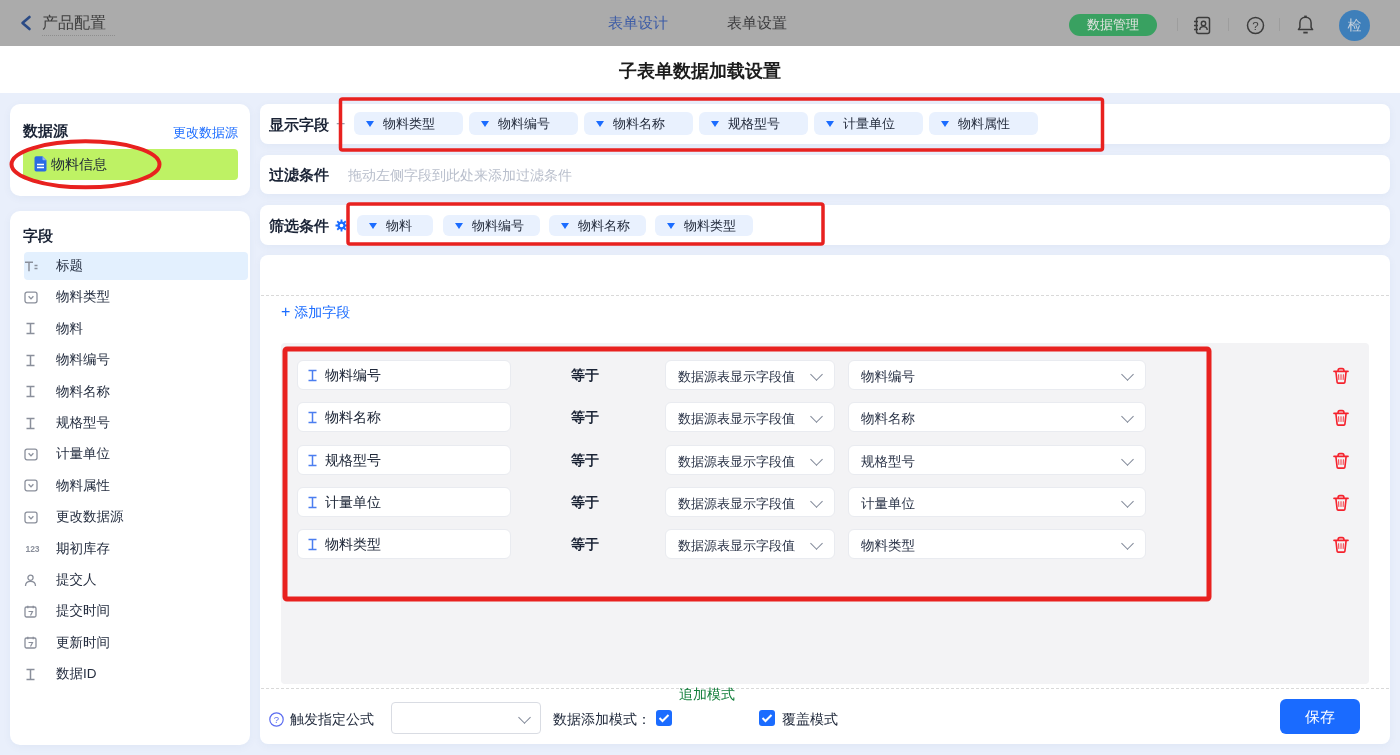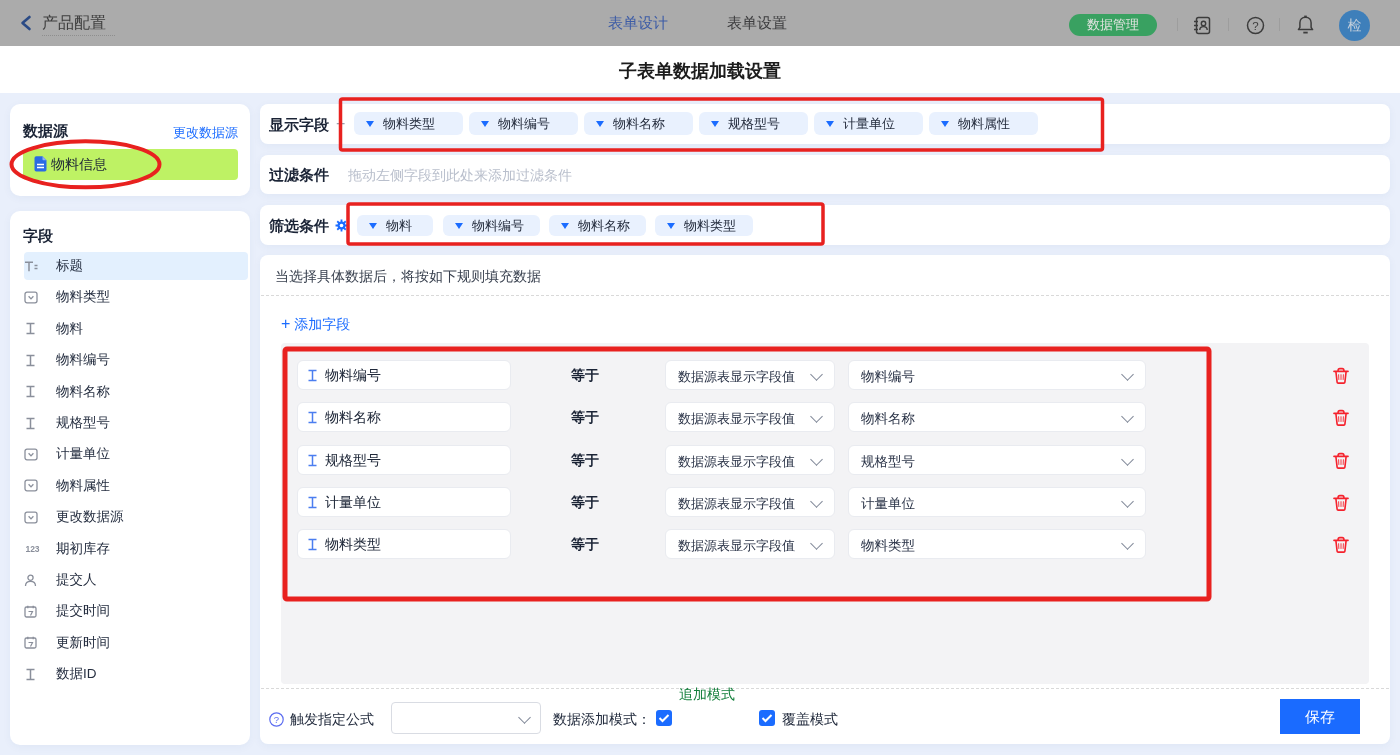"当选择具体数据后，将按如下规则填充数据" div.abs { html: <div>当选择具体数据后，将按如下规则填充数据</div> -> none }
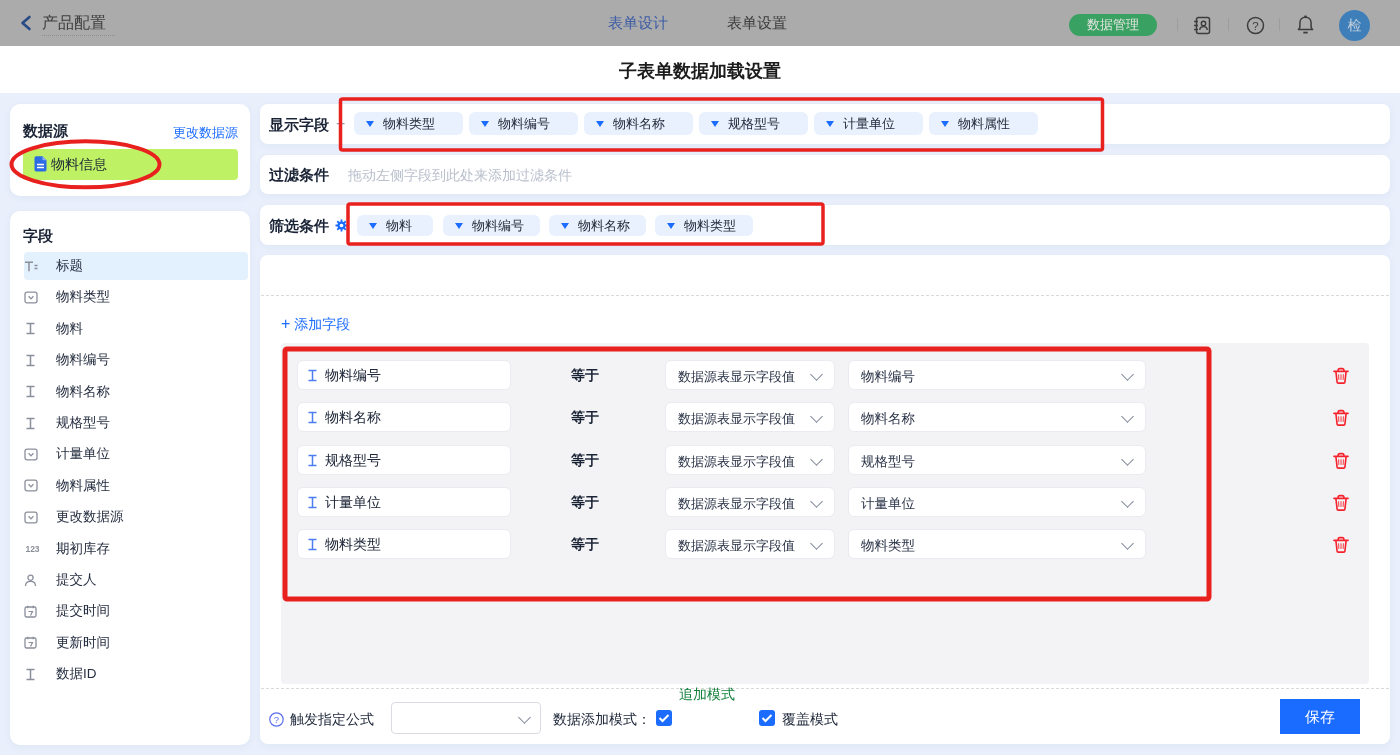"+ 添加字段" div.abs { top: 60px -> 48px }
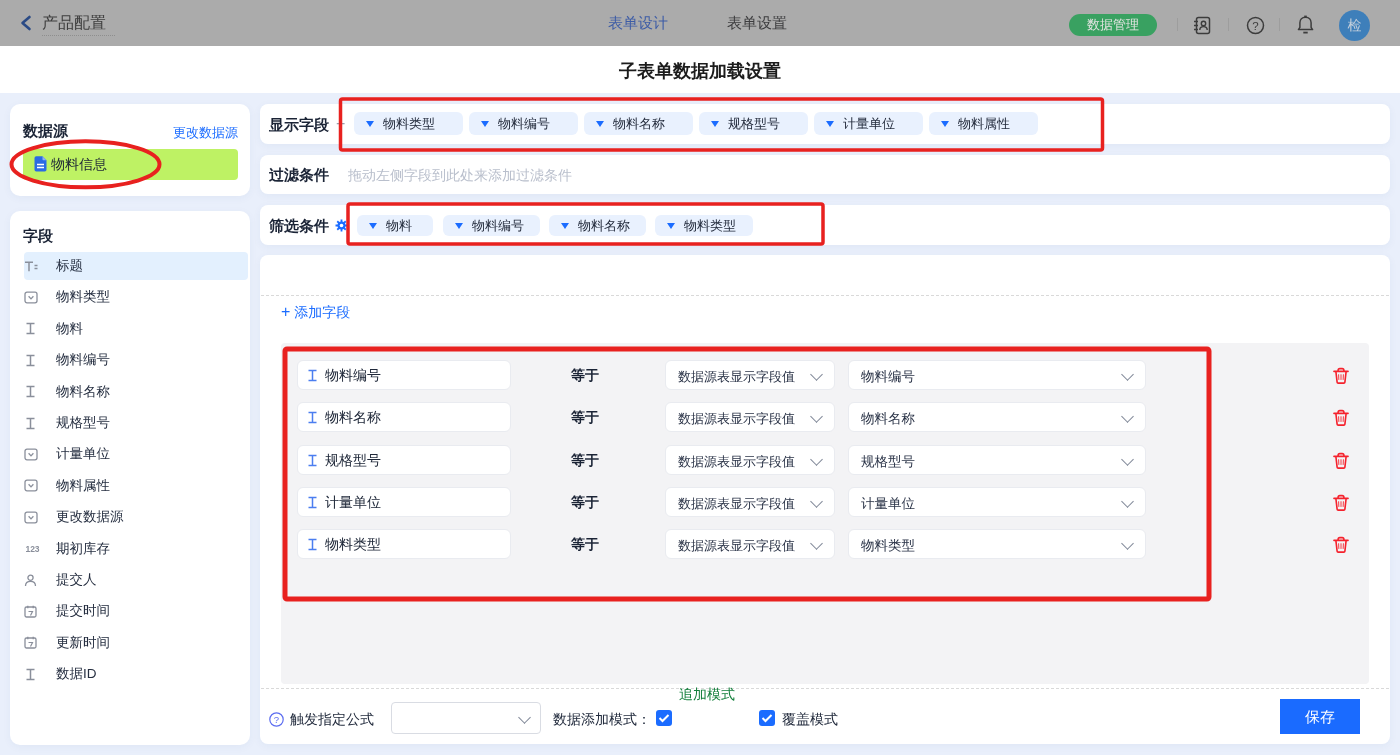"保存" div.abs { border-radius: 0 -> 6px }
